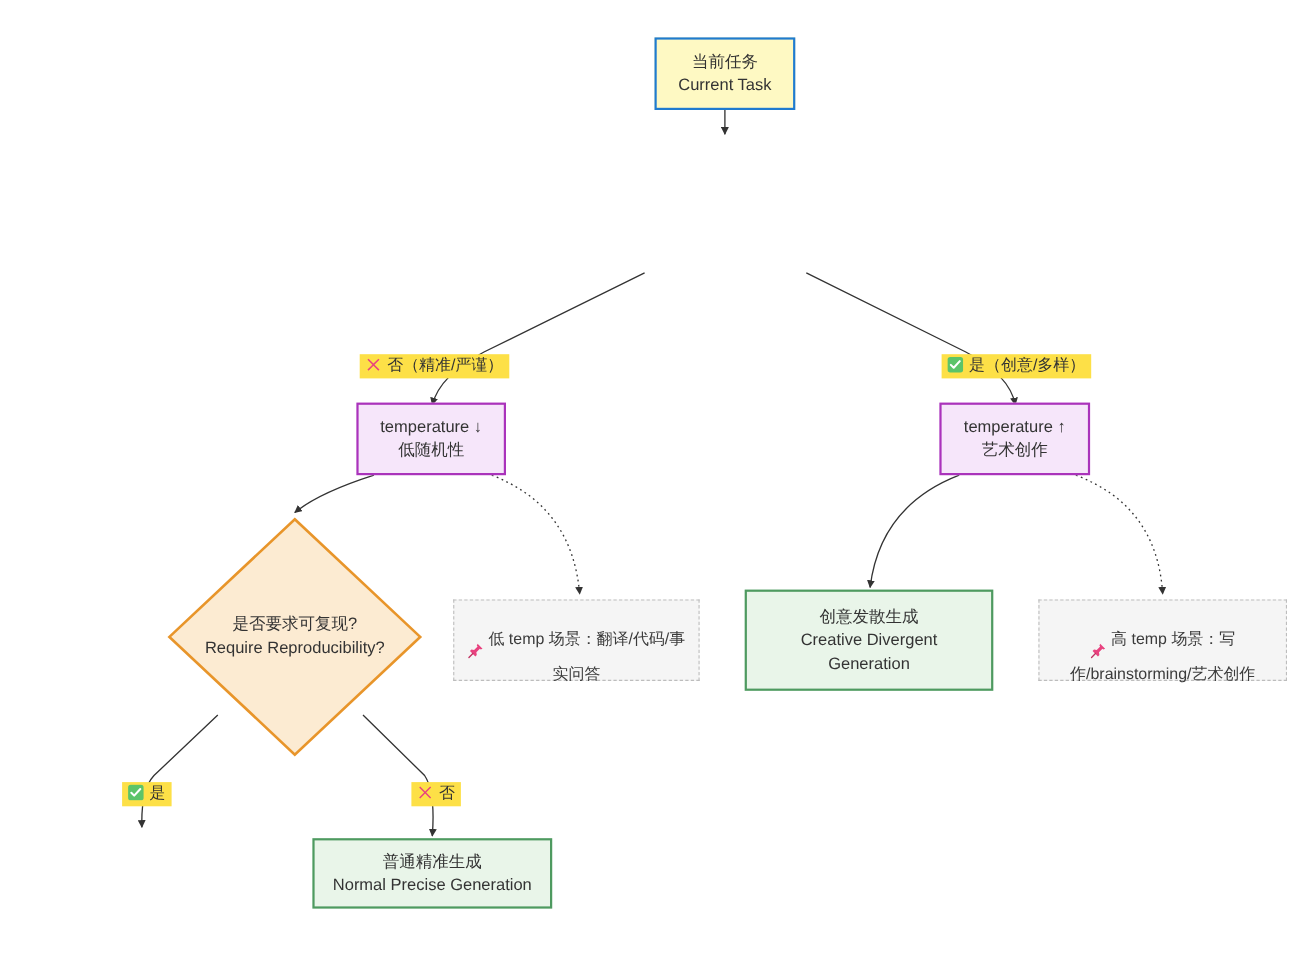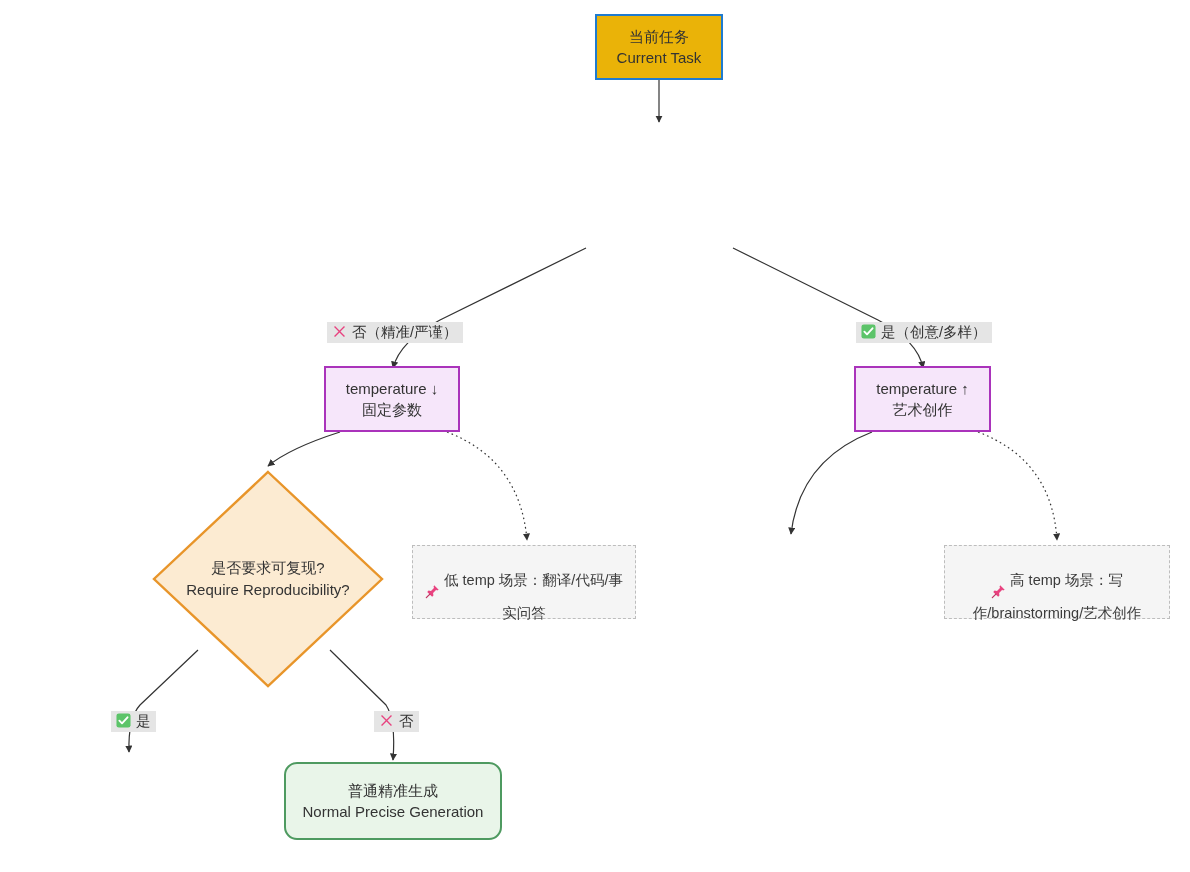"当前任务" .box-blue { background: #eab308 -> #fef9c3; margin-top: none -> 20px }
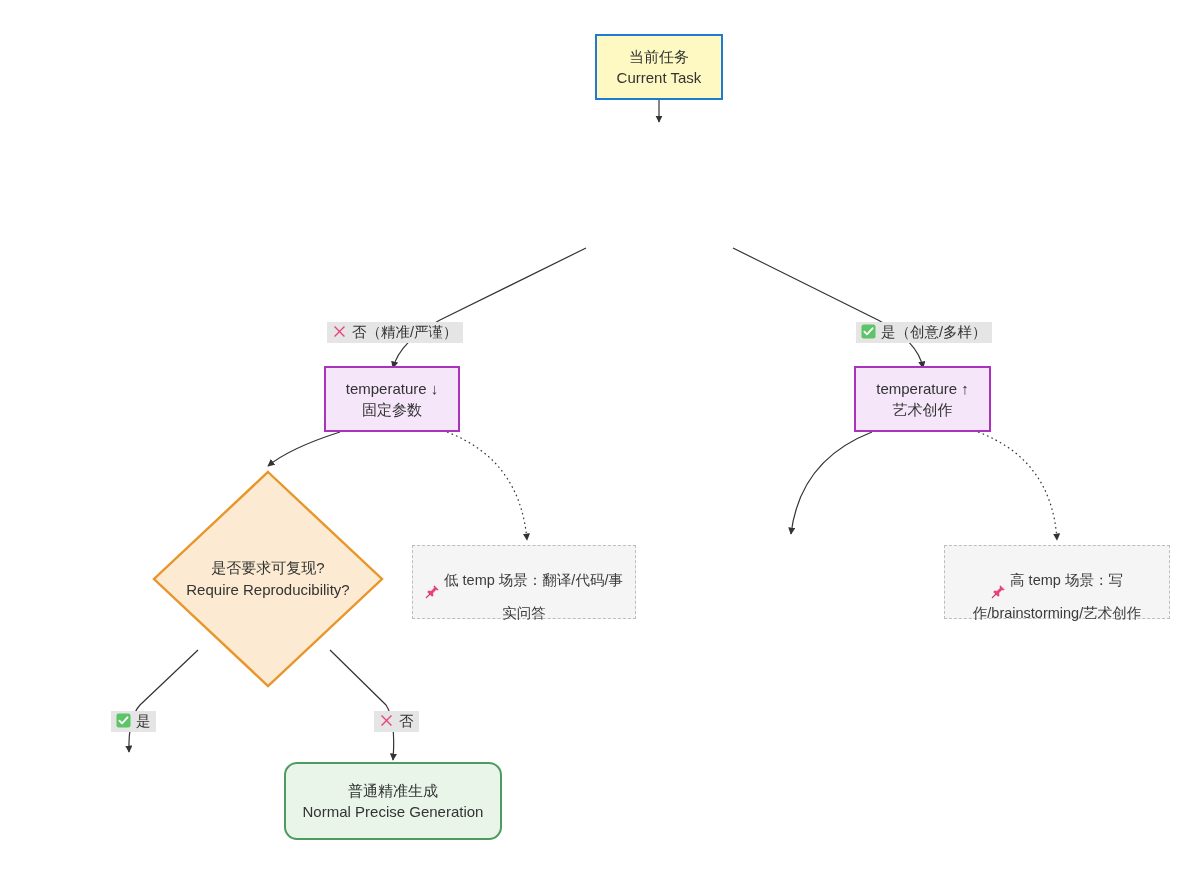"否（精准/严谨）" .edge-label { background: #e5e5e5 -> #fde047 }
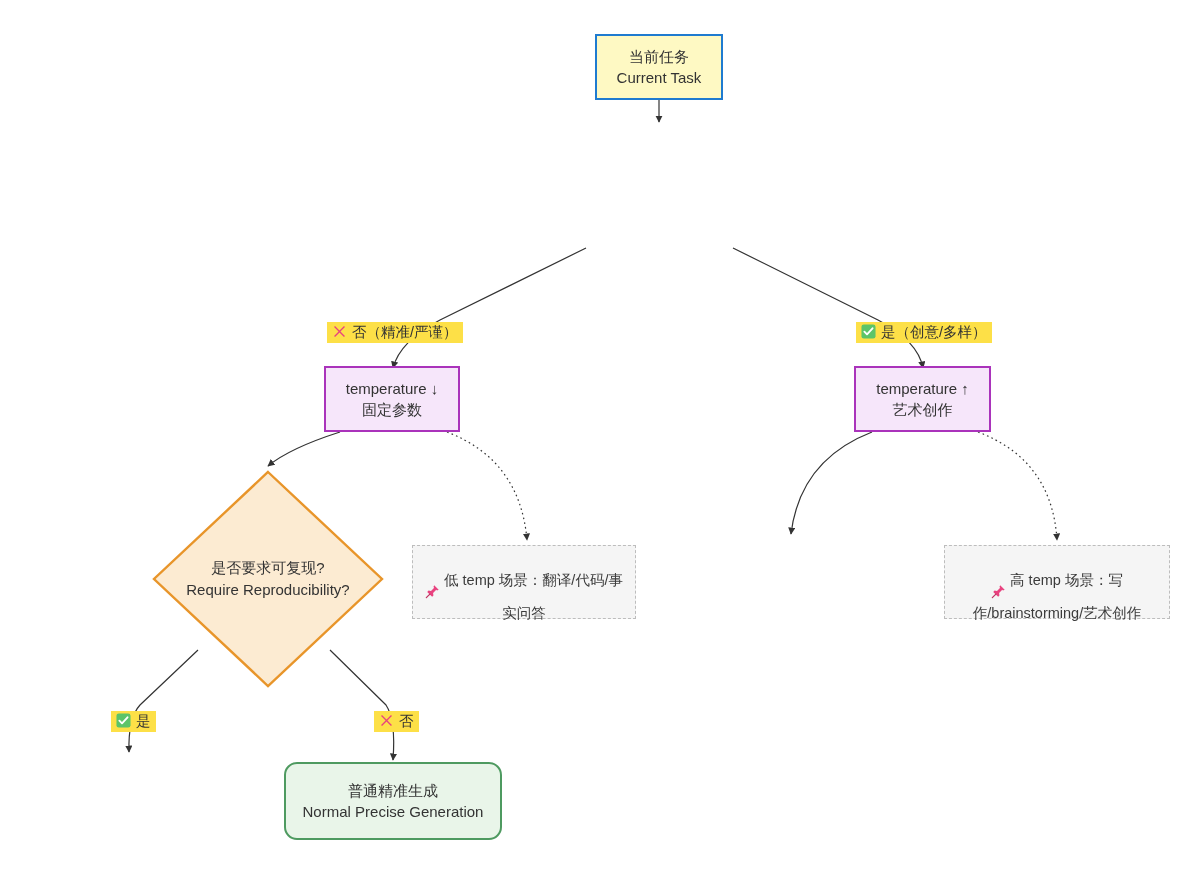"temperature ↓" div.node { text: 固定参数 -> 低随机性 }
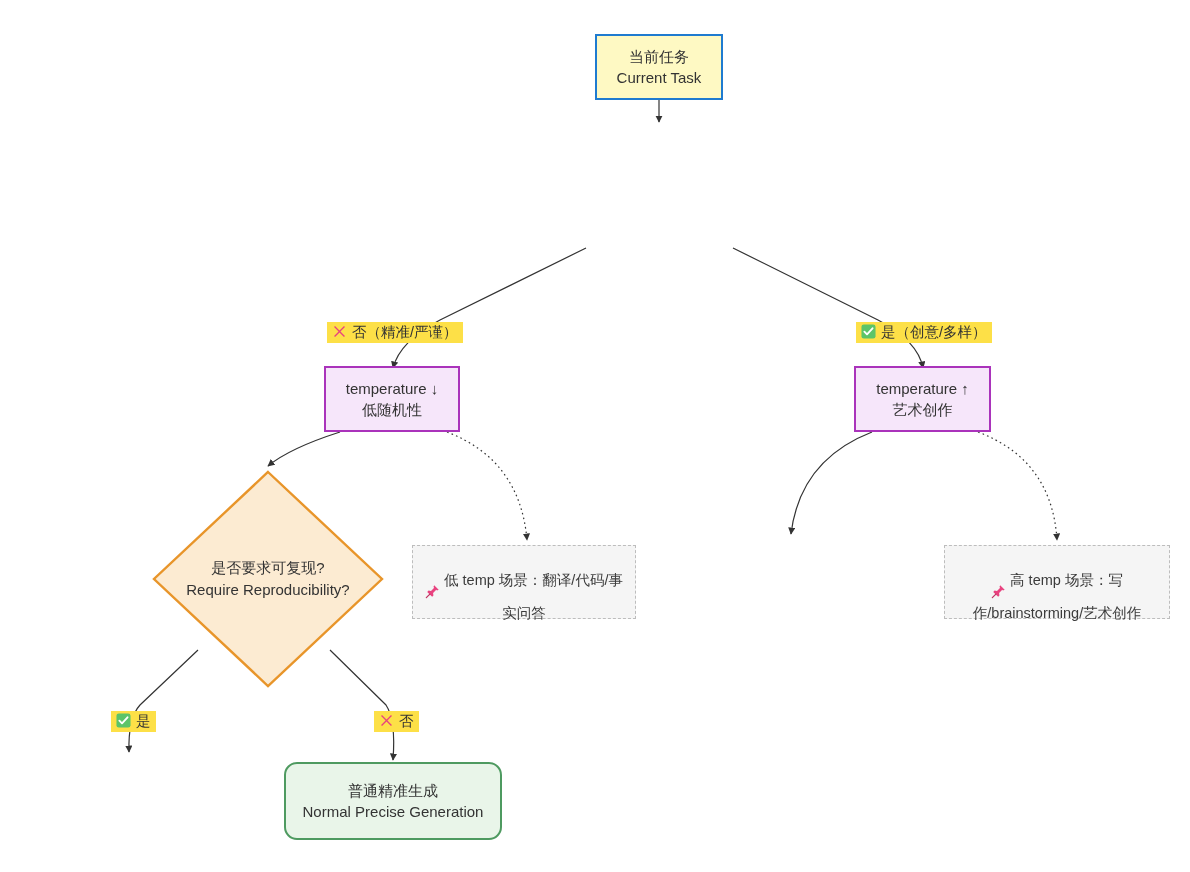"创意发散生成" div.node { html: none -> <div>创意发散生成 Creative Divergent Generation</div> }
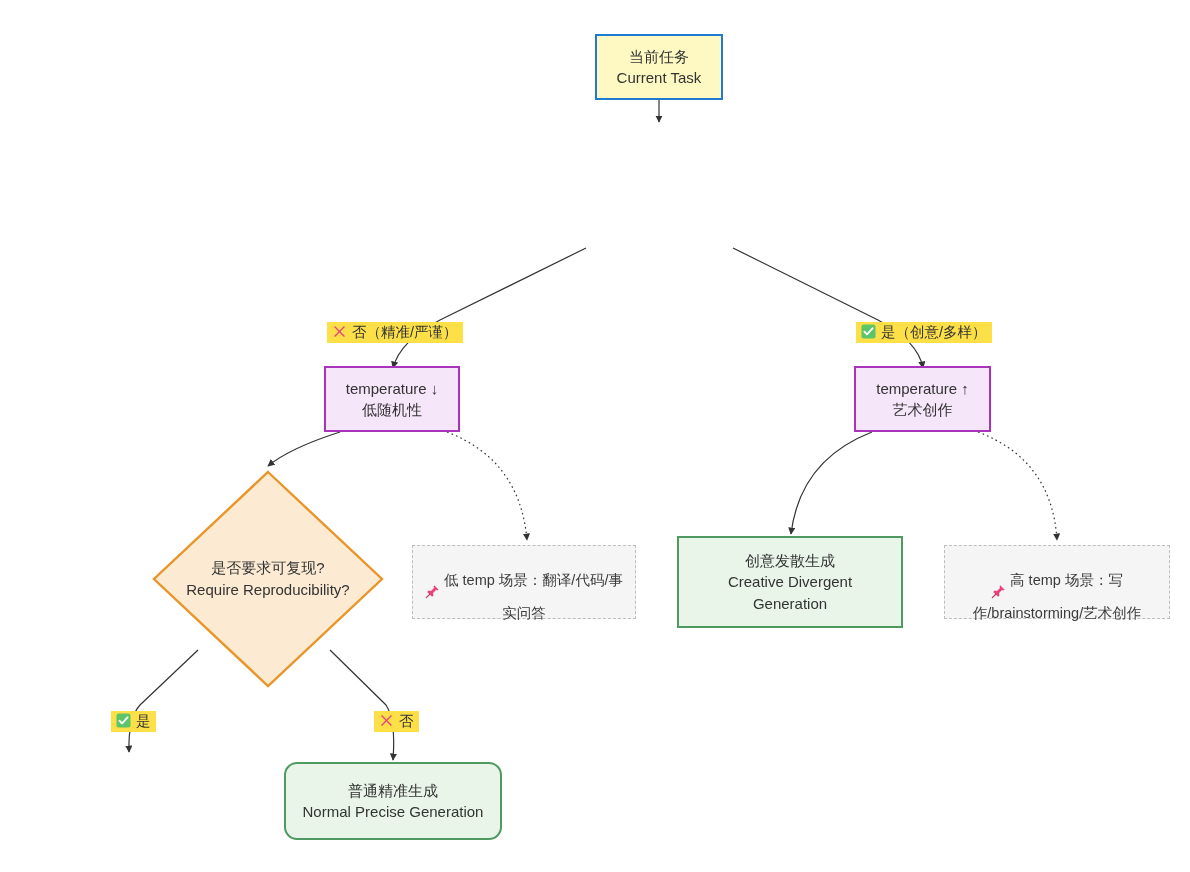"普通精准生成" div.node { border-radius: 13px -> none; height: 78px -> 64px }
